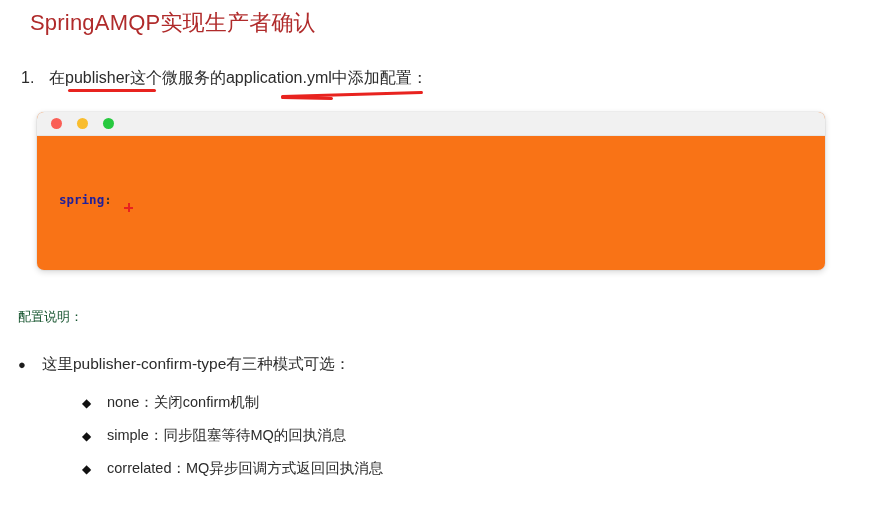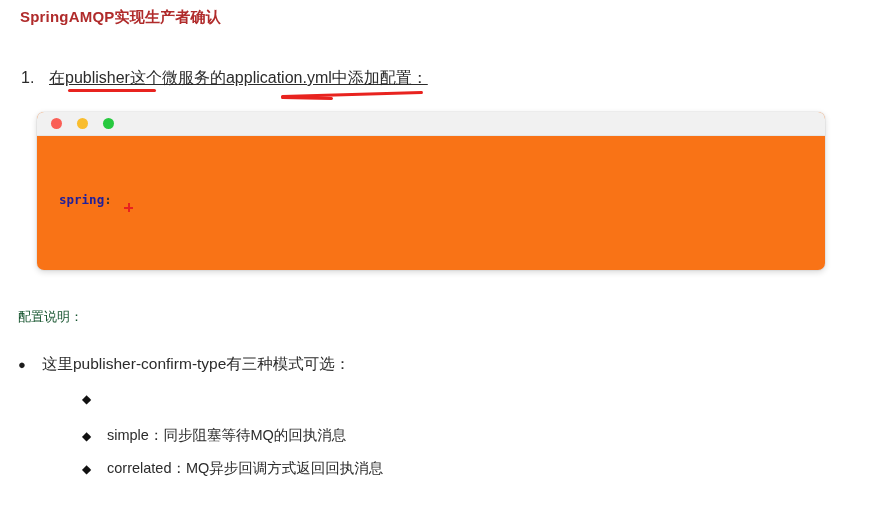"SpringAMQP实现生产者确认" .doc-title { font-size: 15px -> 22px; font-weight: bold -> normal; left: 20px -> 30px }
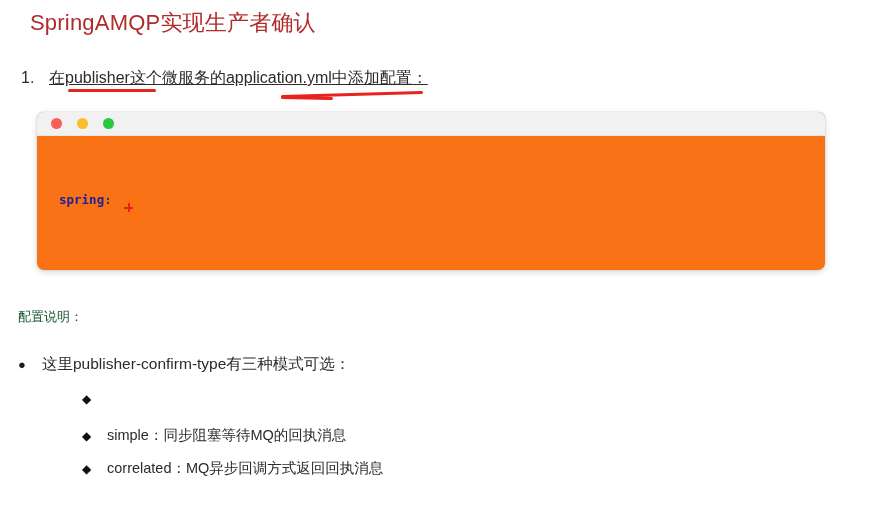"1. 在publisher这个微服务的application.yml中添加配置：" .step-row { text-decoration: underline -> none }
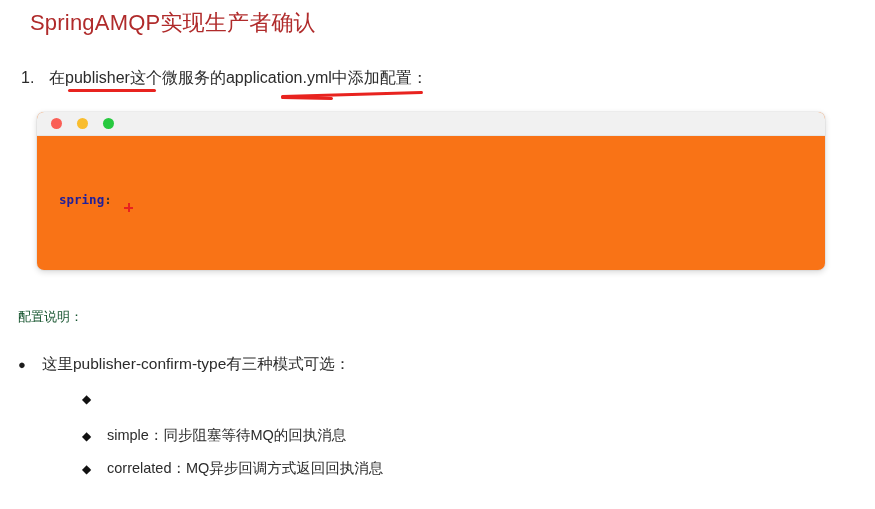"none：关闭confirm机制" span { html: none -> <span>none：关闭confirm机制</span> }
